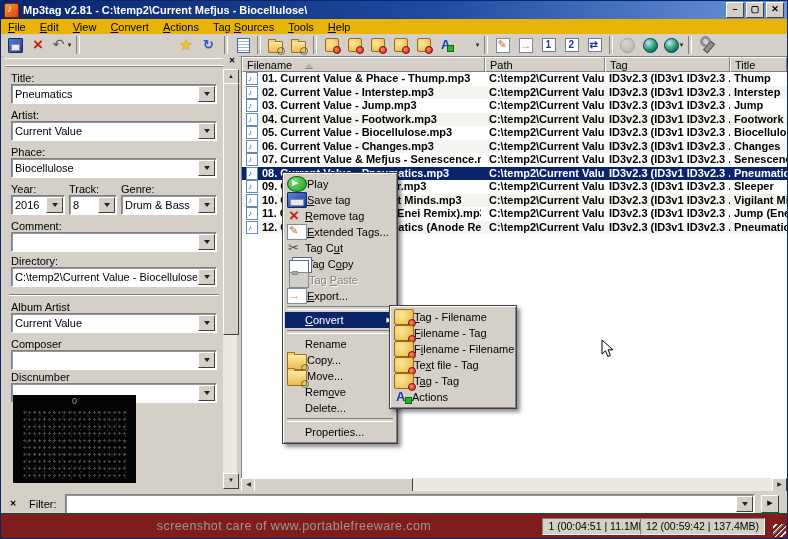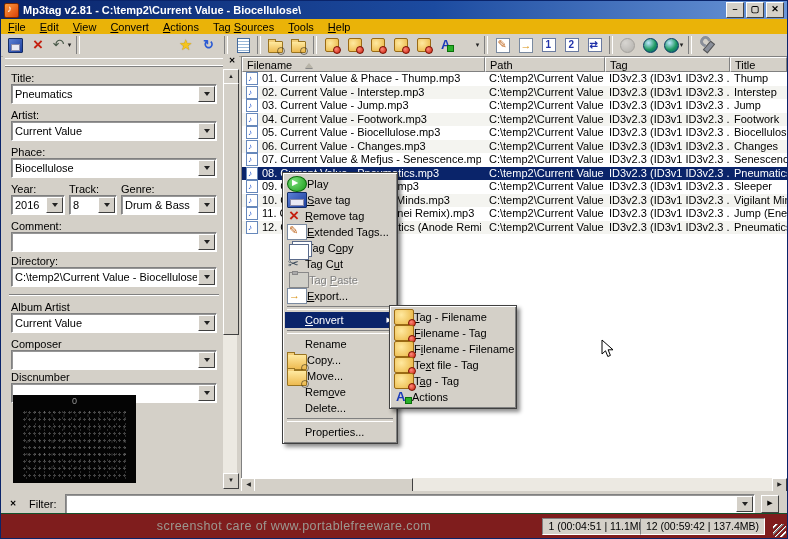"Mp3tag v2.81 - C:\temp2\Current Value" span { text: Value -> Mefjus }
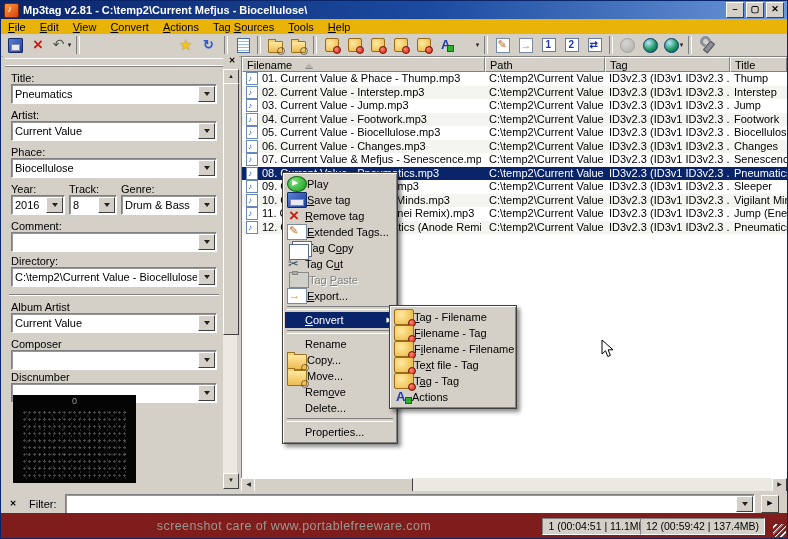"01. Current Value & Phace" .row { font-weight: none -> bold }
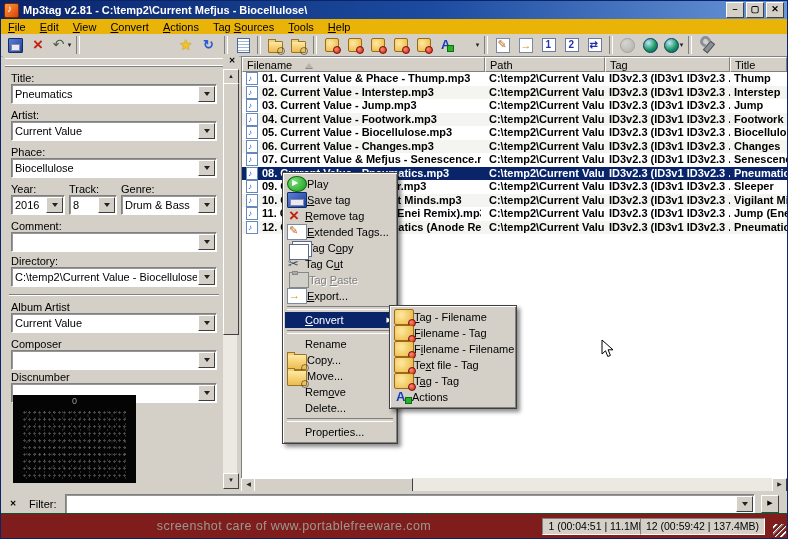"Tag Copy" div.mitem { order: before "Tag Cut" -> after "Tag Cut" }
